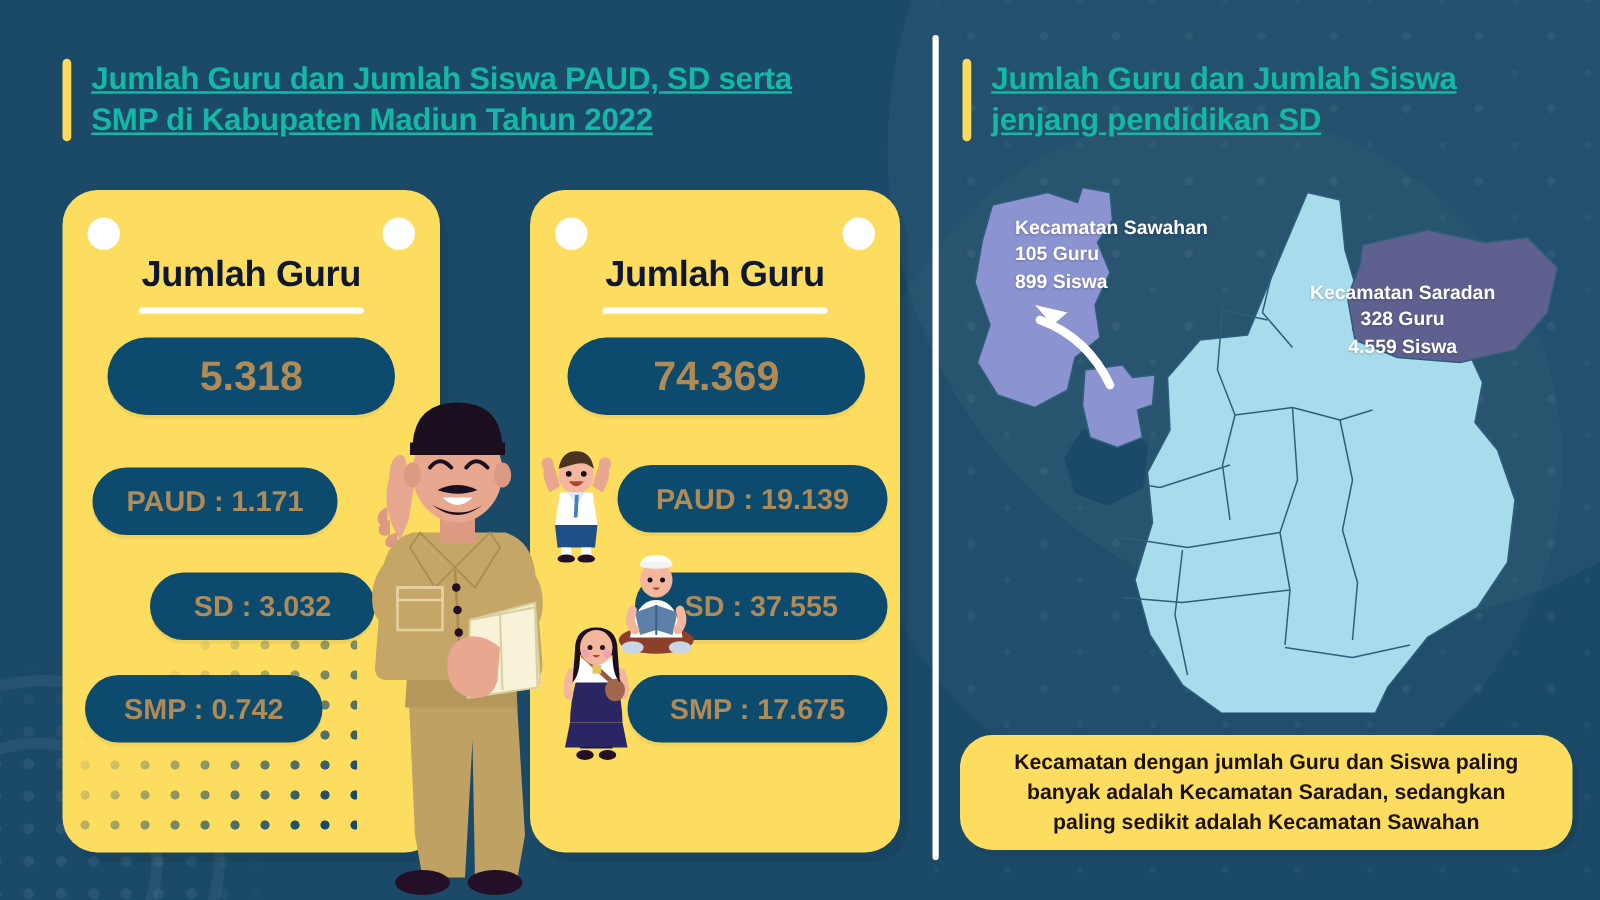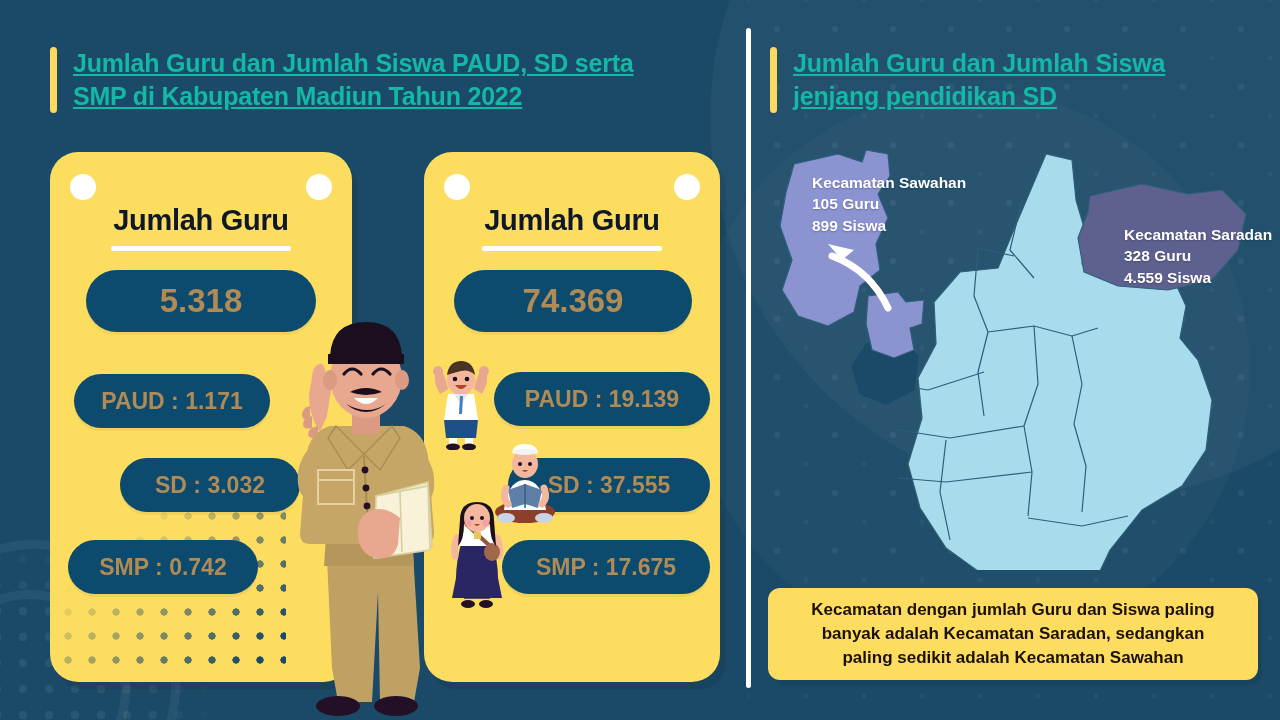"Kecamatan Saradan" #label-saradan { left: 1124px -> 1048px; text-align: none -> center }
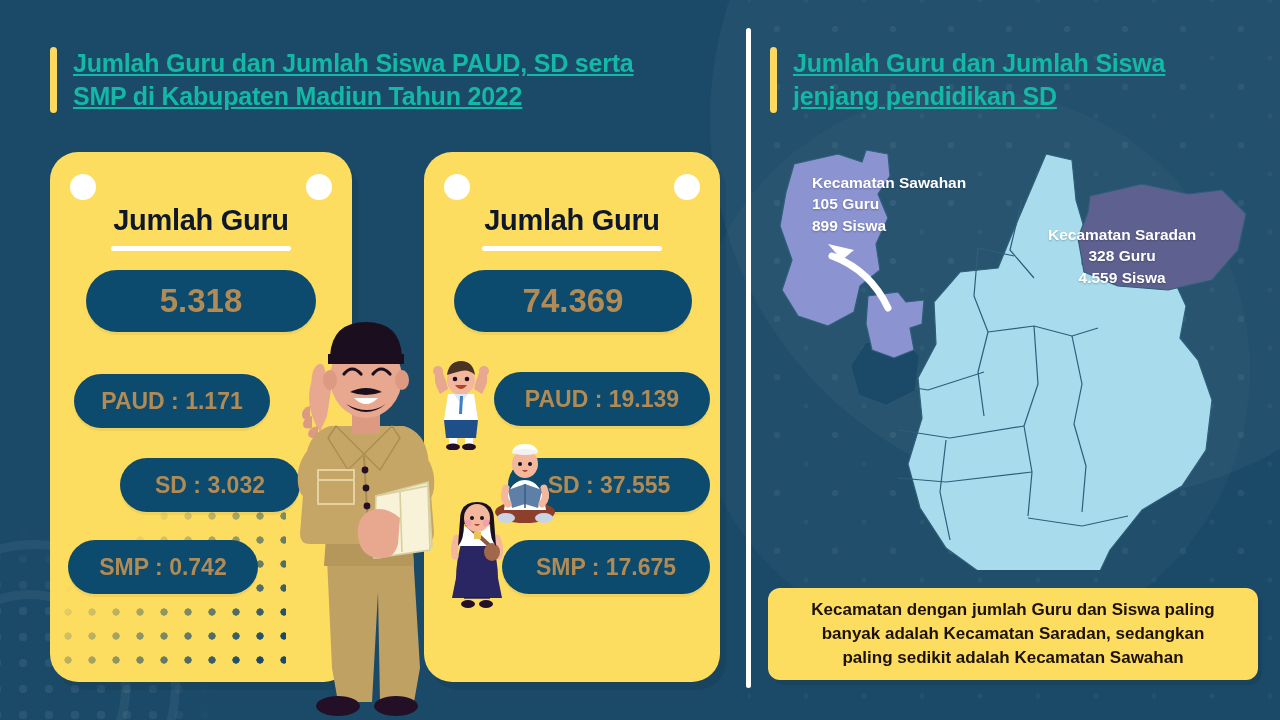"Kecamatan dengan jumlah Guru dan" #note { border-radius: 12px -> 26px }
